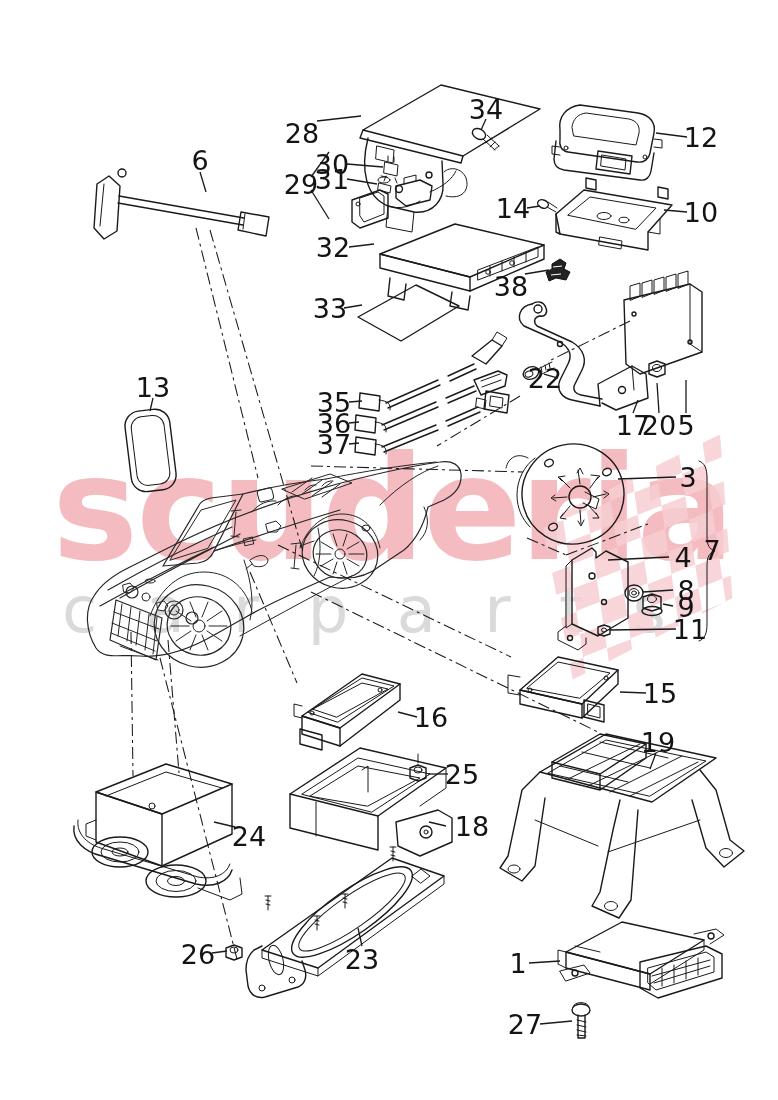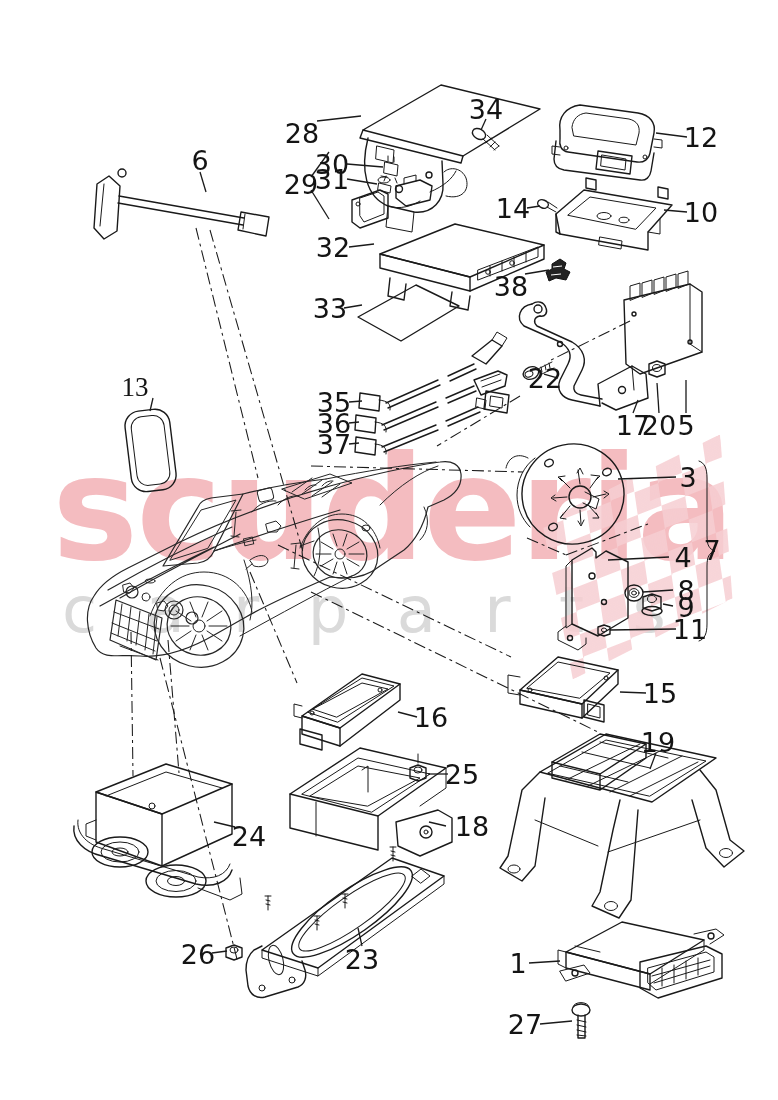"13" span.callout { font-family: Liberation Serif, serif -> none; left: 135px -> 153px }
